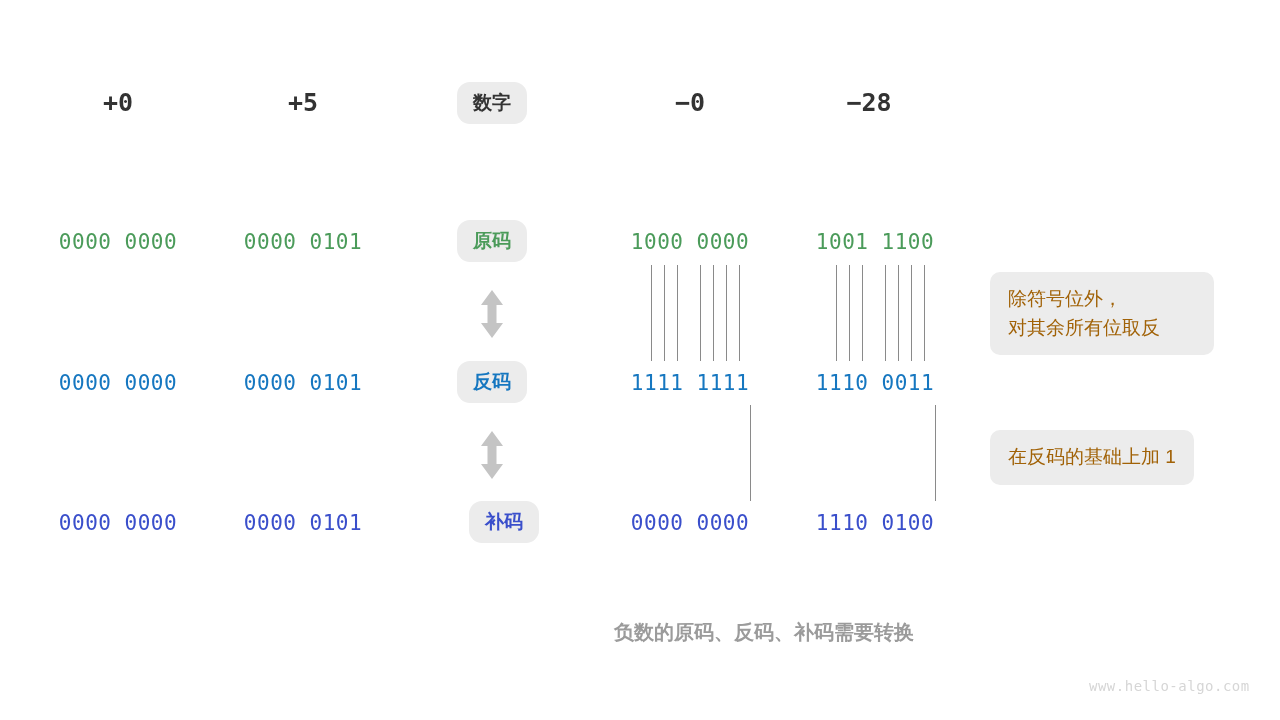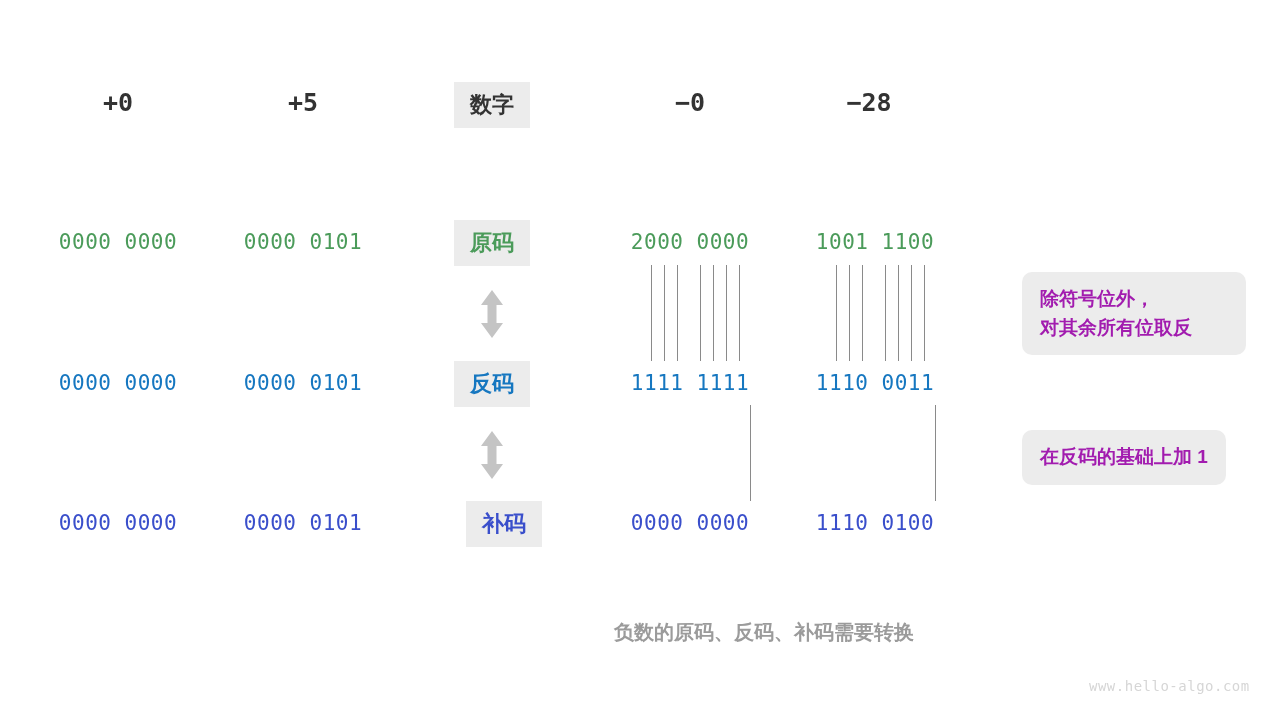"数字" .pill { border-radius: 0 -> 13px; font-size: 22px -> 19px }
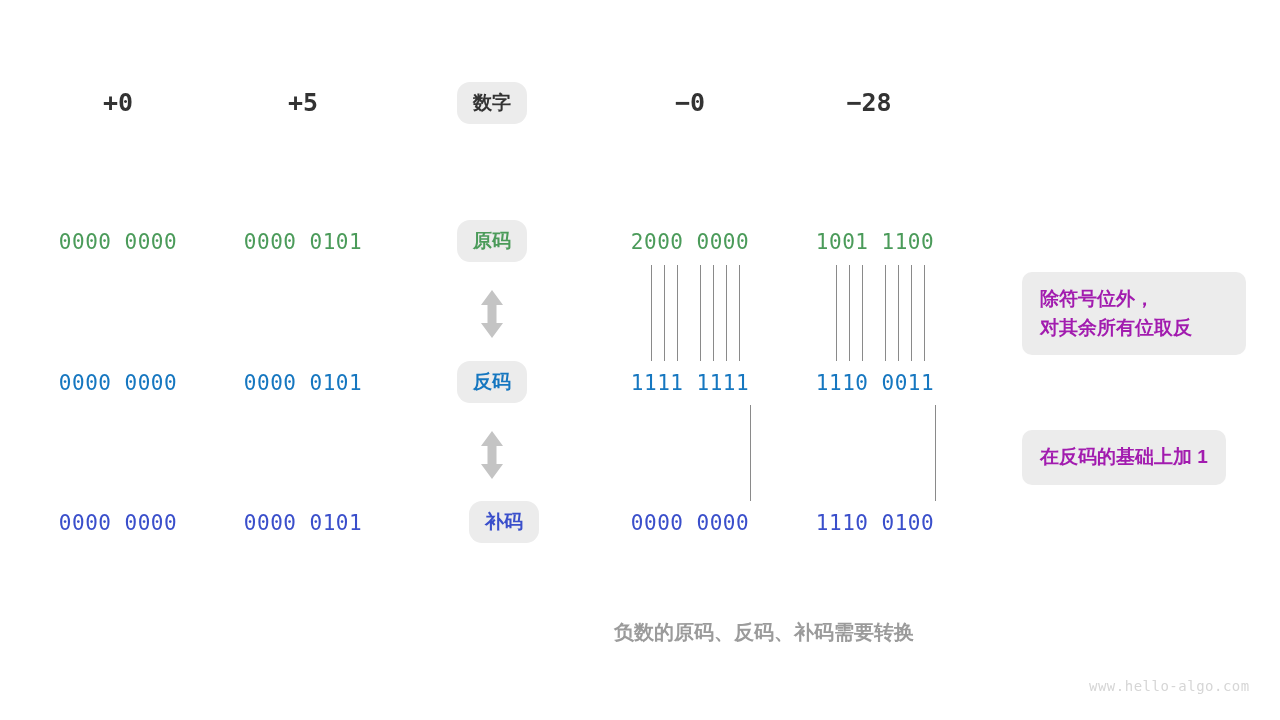"2000 0000" div.cell { text: 2000 -> 1000 }
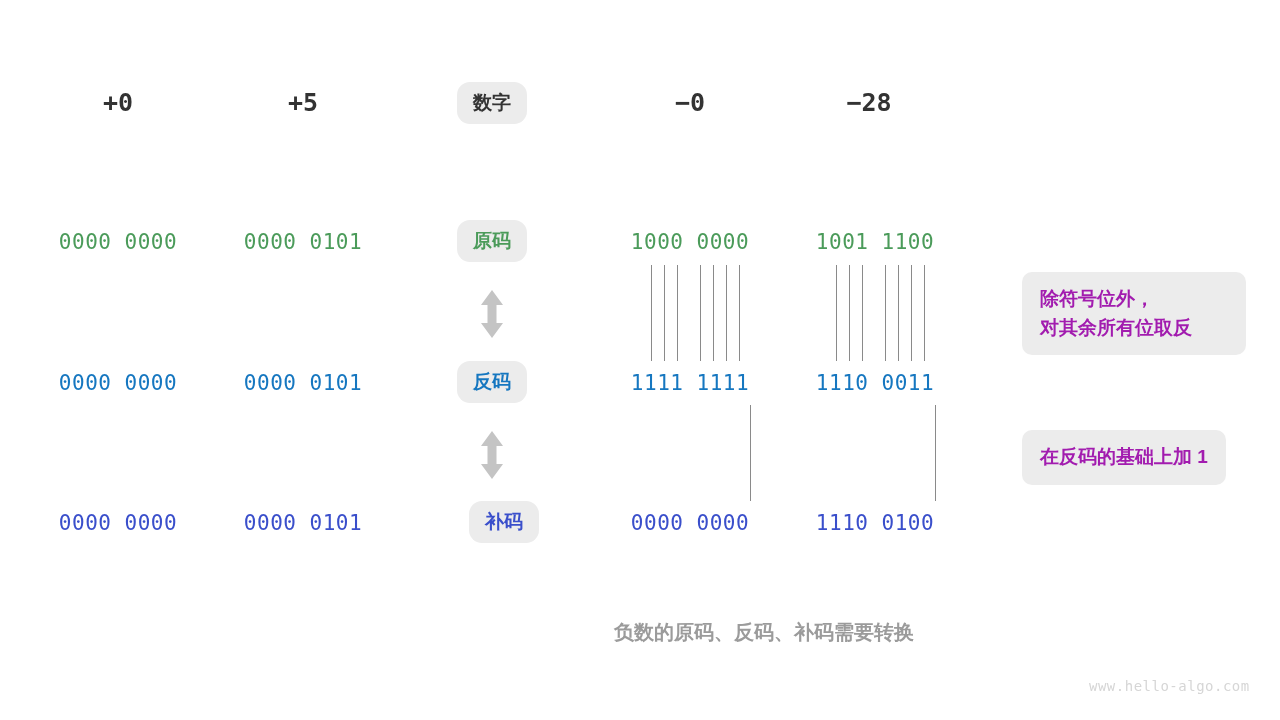"除符号位外，" .note { color: #a21caf -> #a16207; font-weight: bold -> normal; margin-left: 32px -> none }
